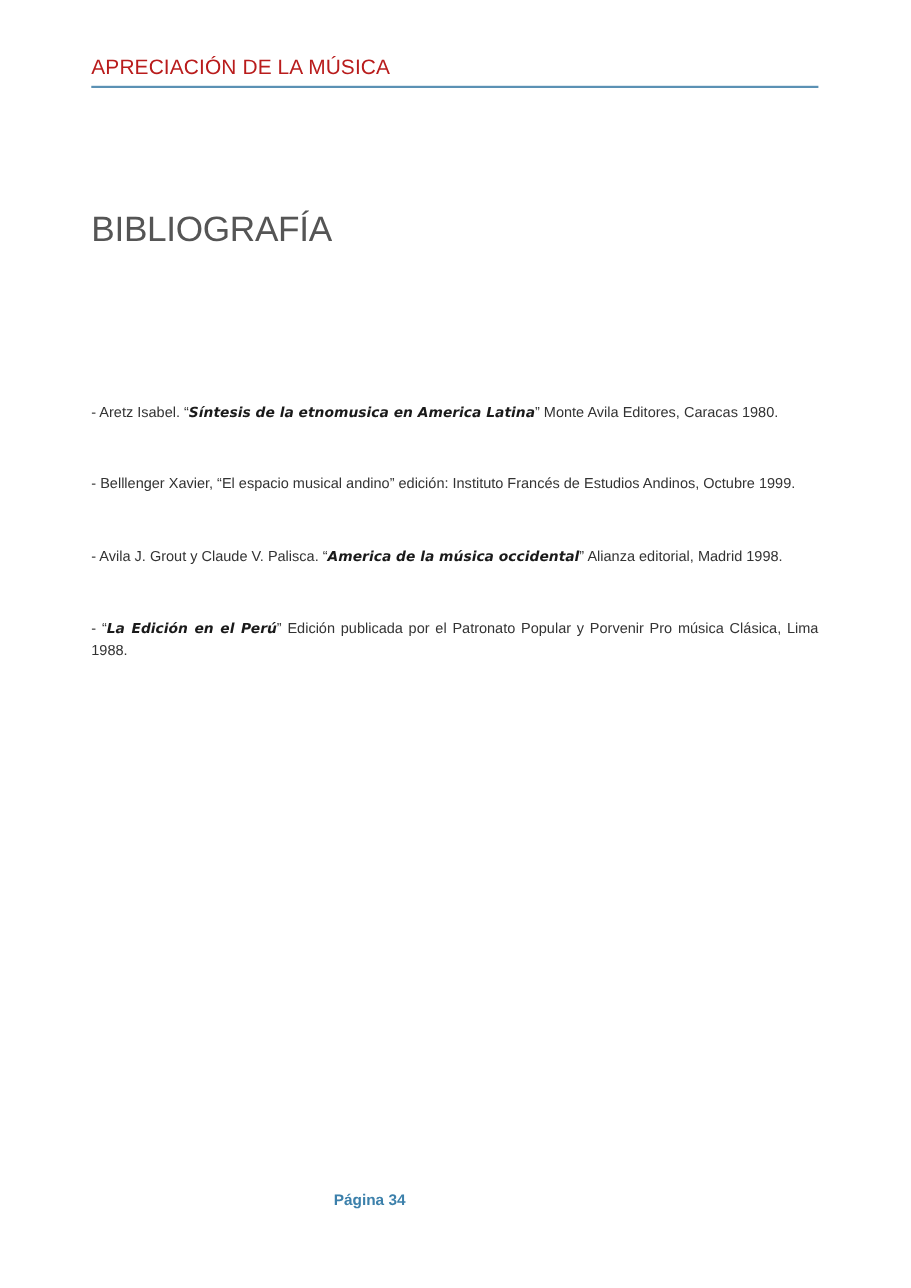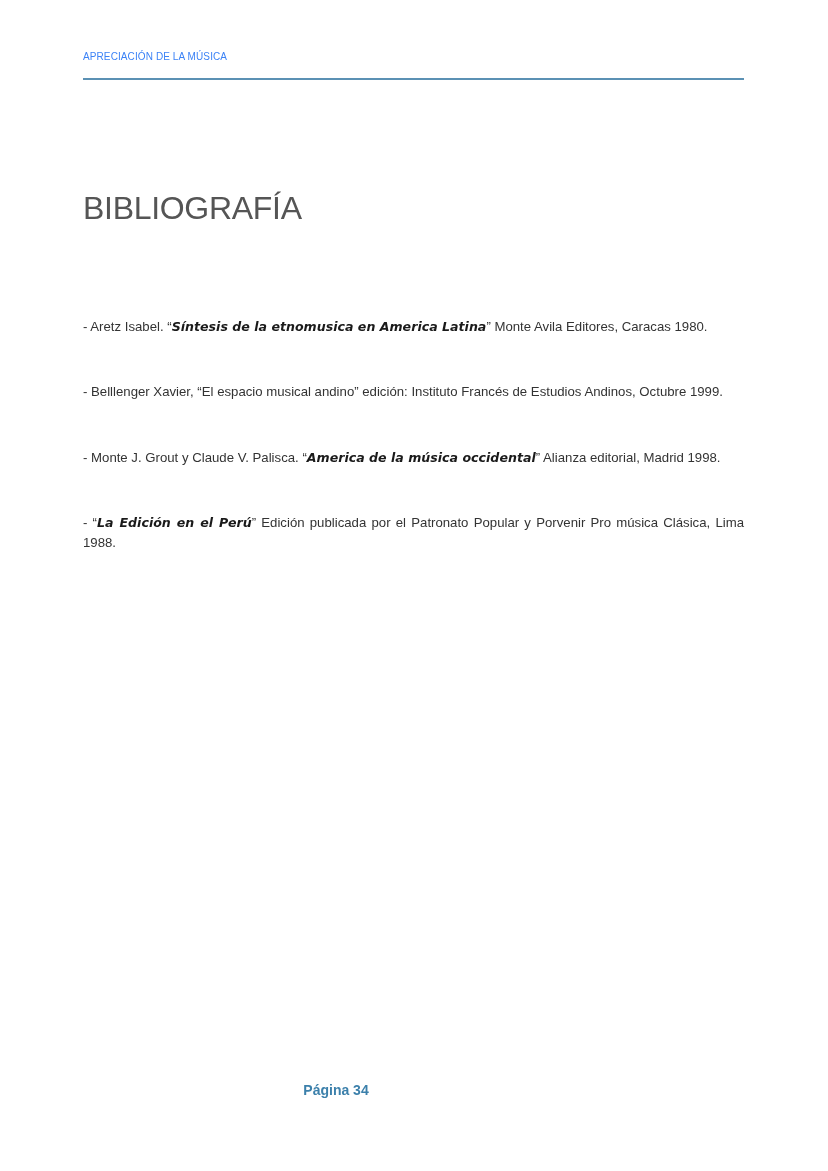"APRECIACIÓN DE LA MÚSICA" .header-title { color: #3b82f6 -> #b91c1c; font-size: 10px -> 19px }
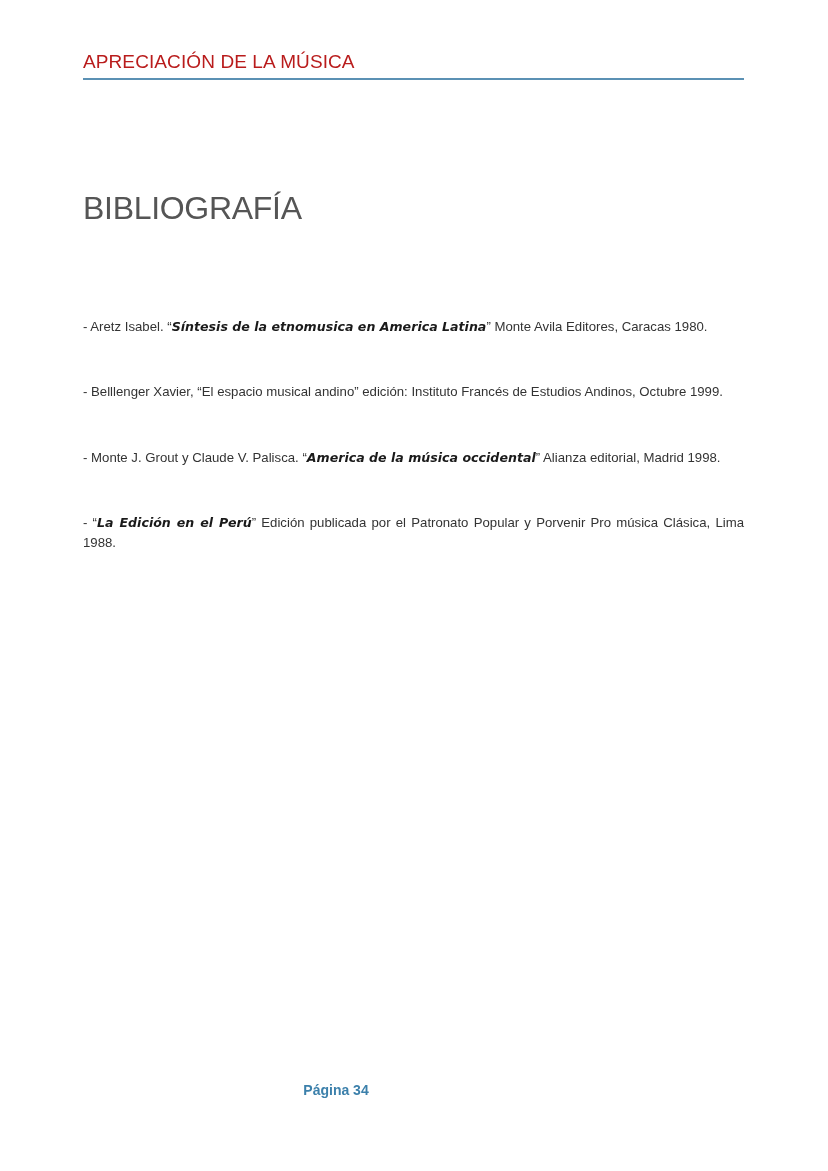"- Aretz Isabel. “Síntesis de" .bib-entry { margin-top: none -> 48px }
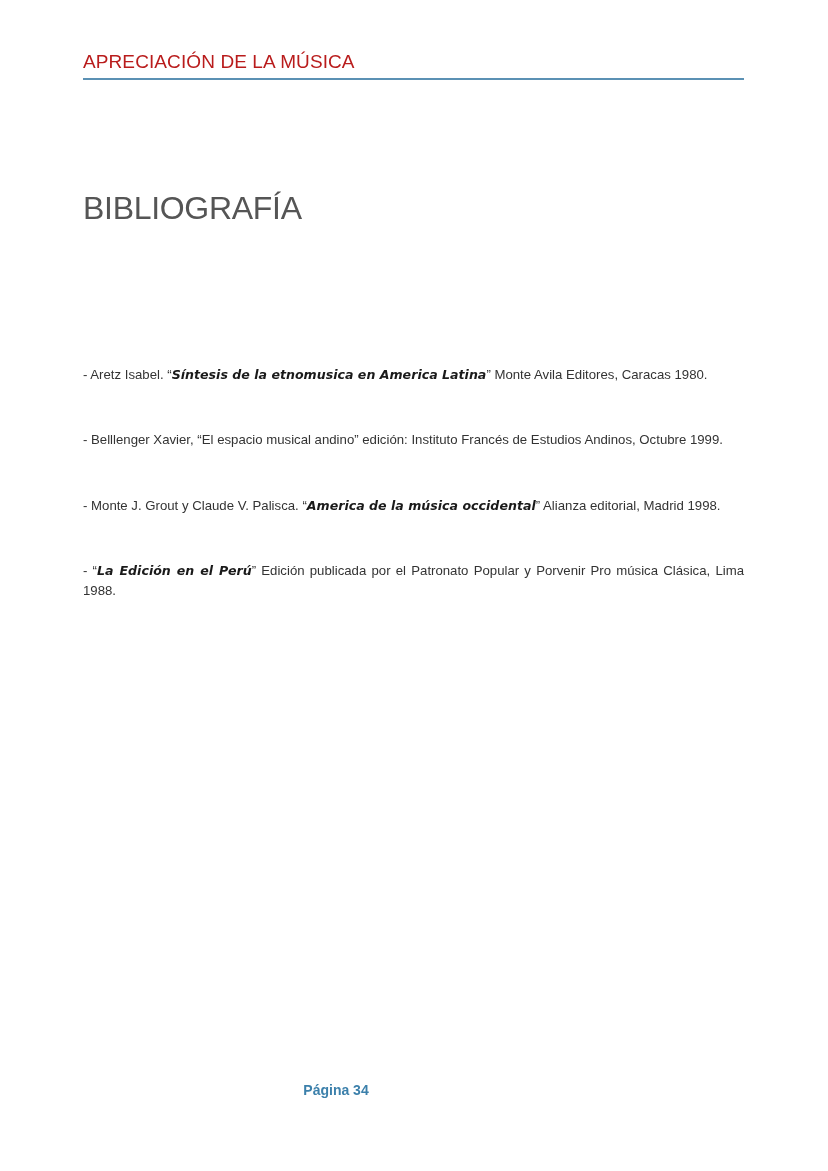"- Monte J. Grout y" span { text: Monte -> Avila }
